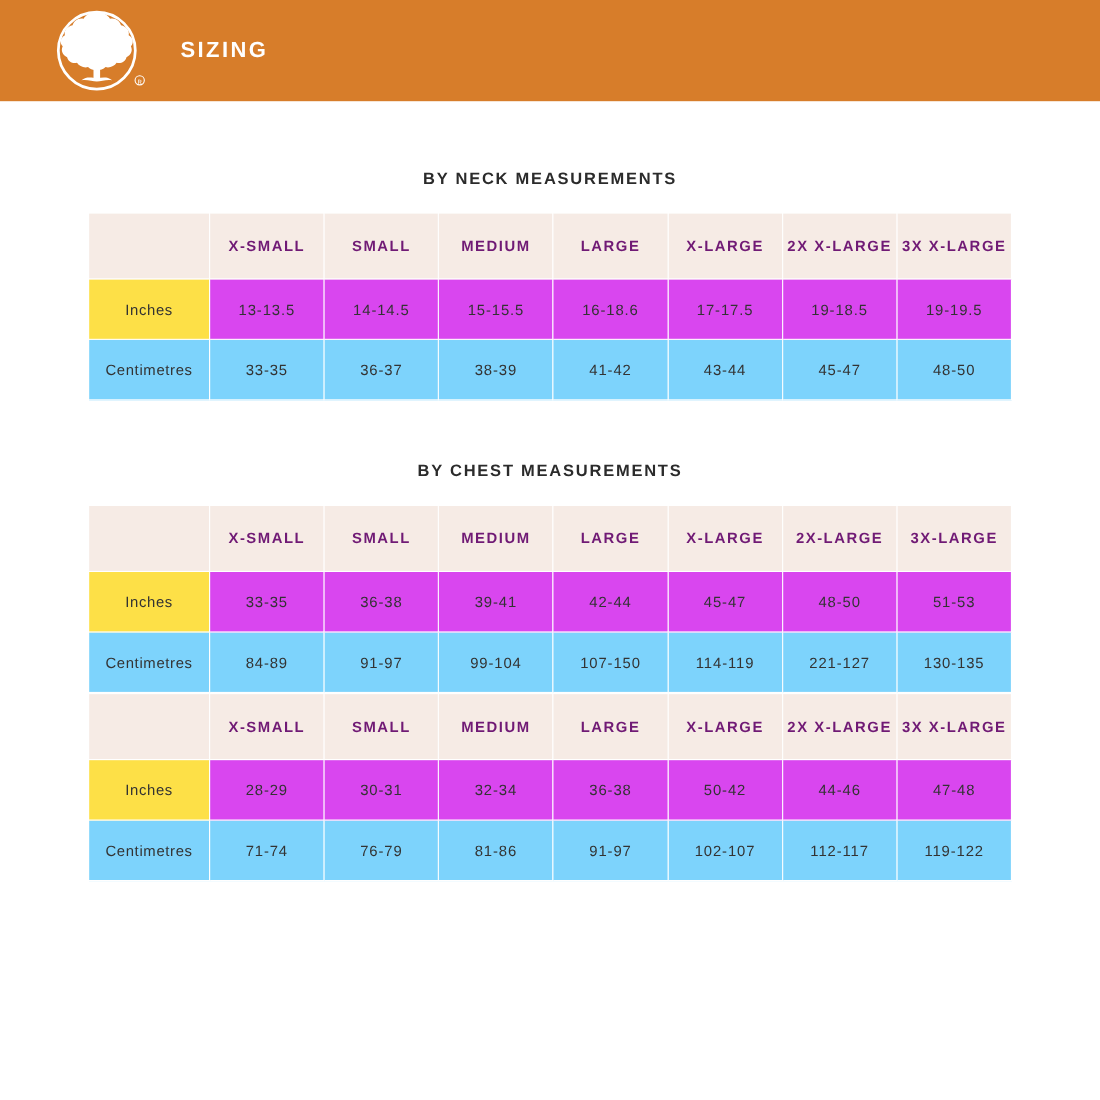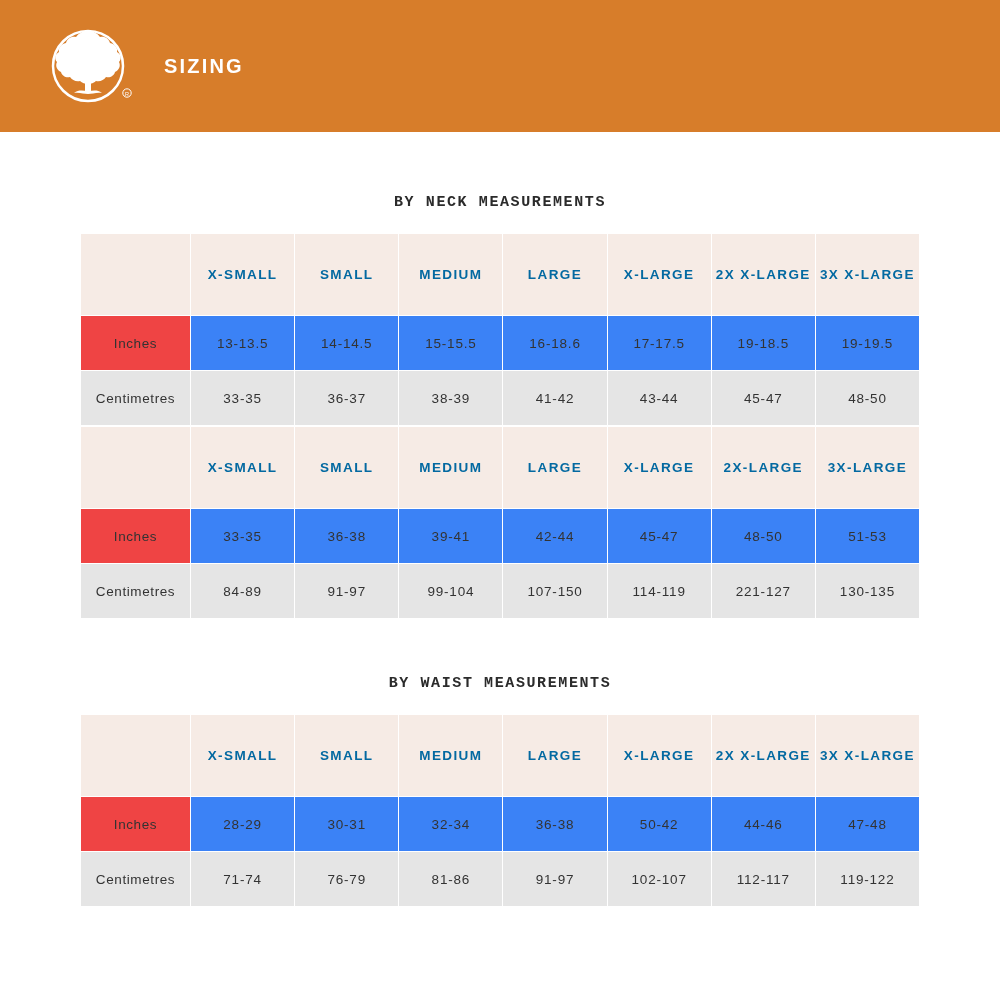"SIZING" .header { height: 132px -> 92px }
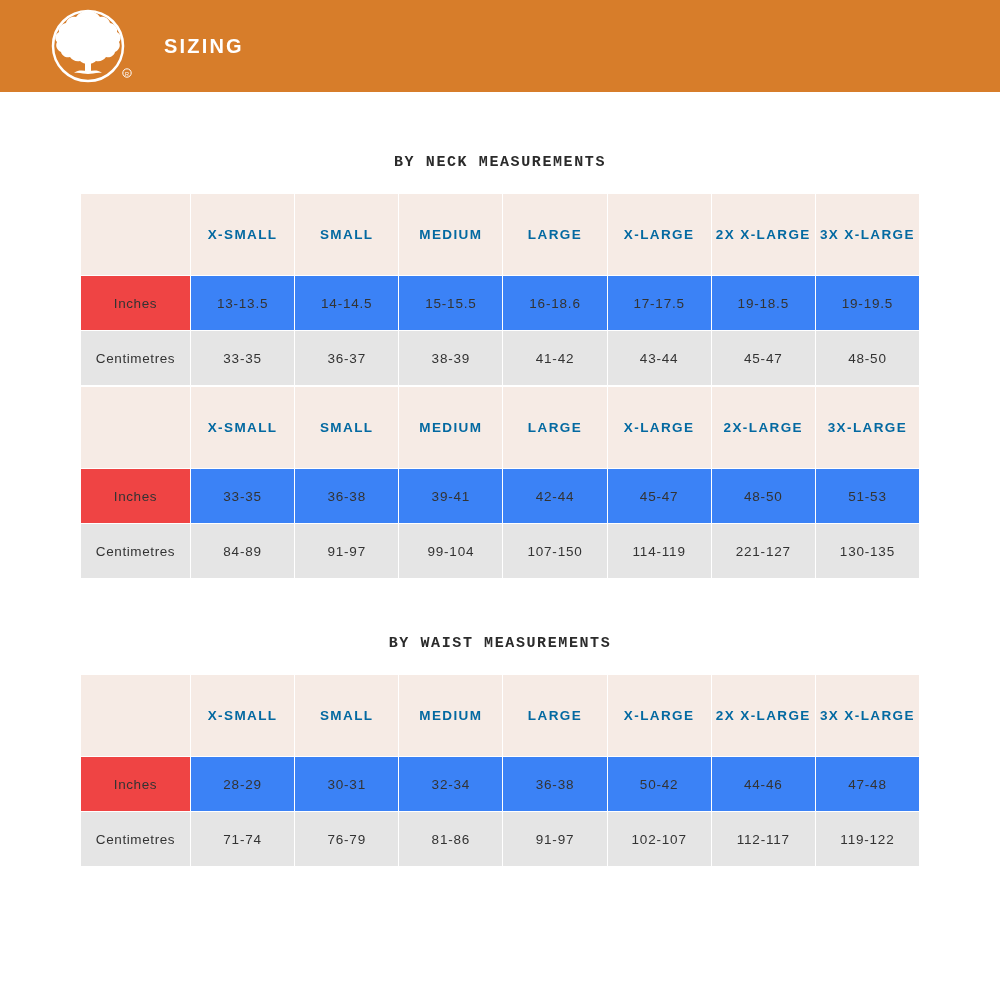"BY NECK MEASUREMENTS" .section-title { font-family: Liberation Mono, monospace -> none }
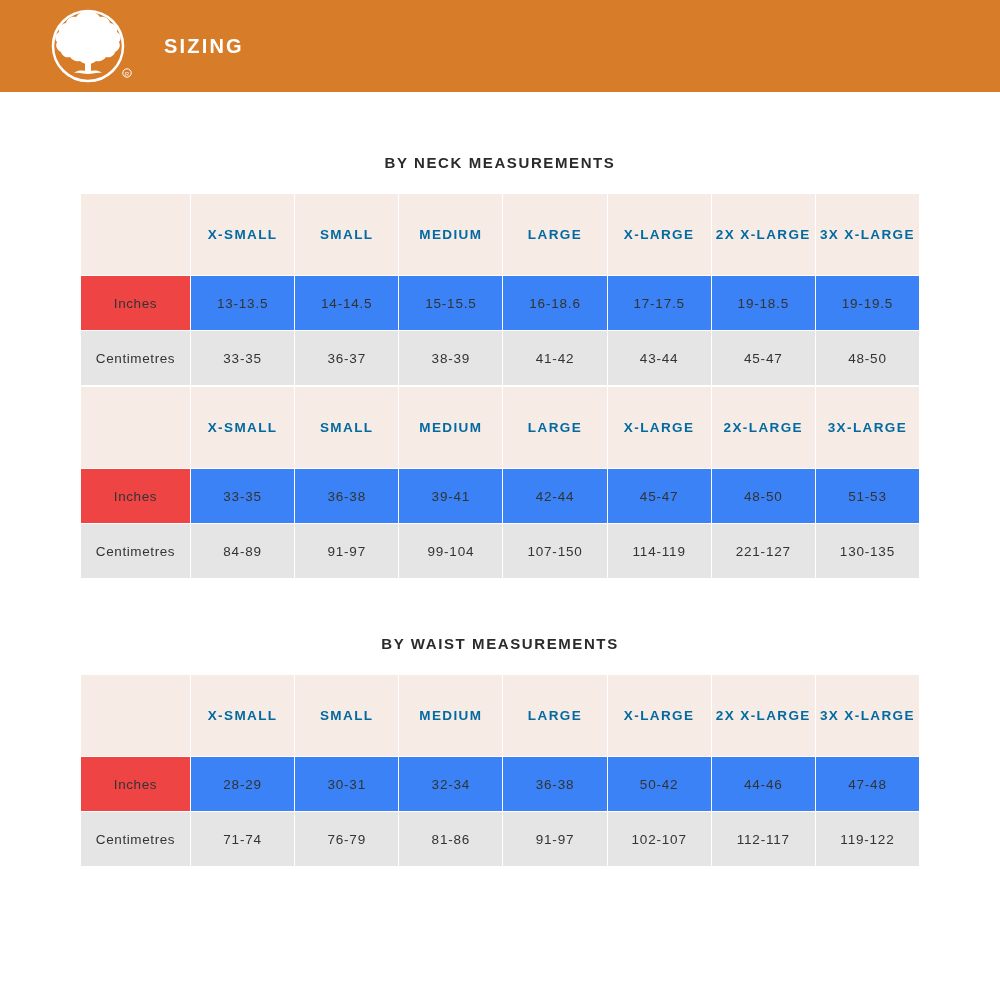"X-SMALL" .size-table thead th { color: #0369a1 -> #701a75; height: 82px -> 60px }
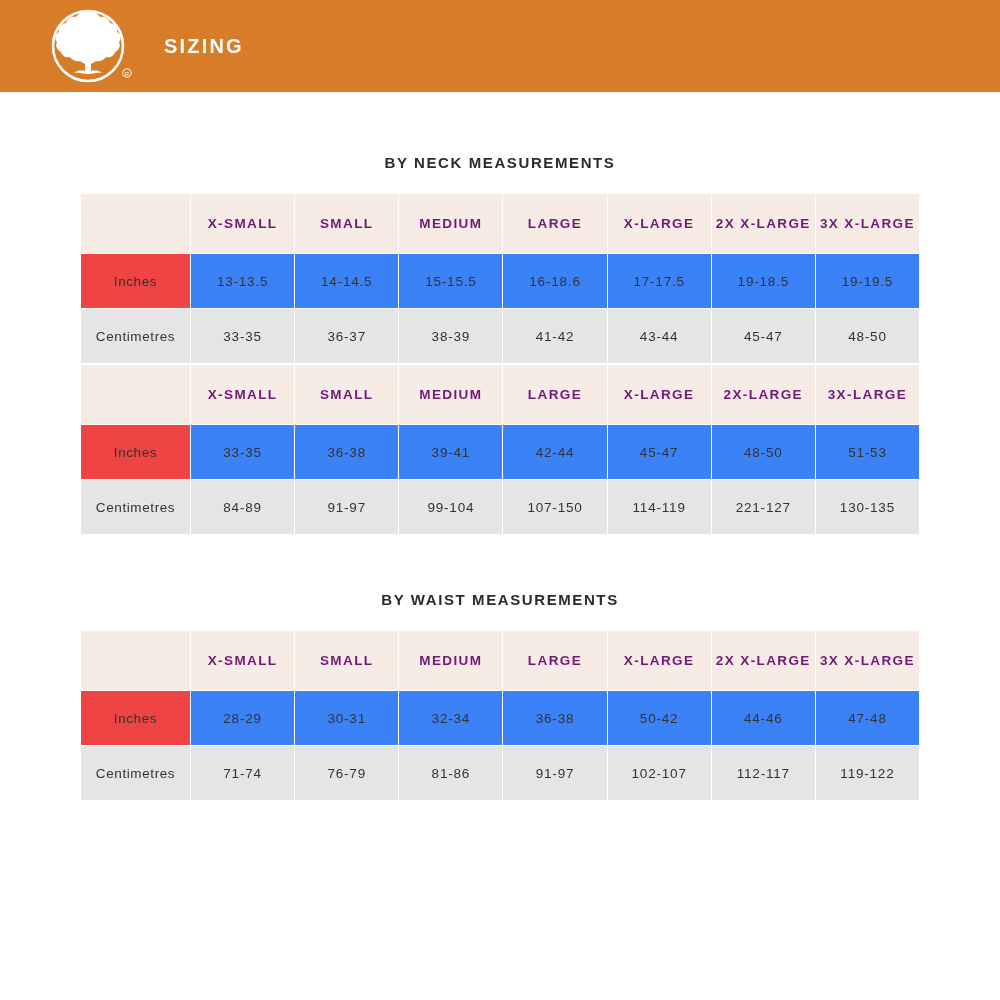"Inches" .size-table tbody td.rowlabel { background: #ef4444 -> #fde047 }
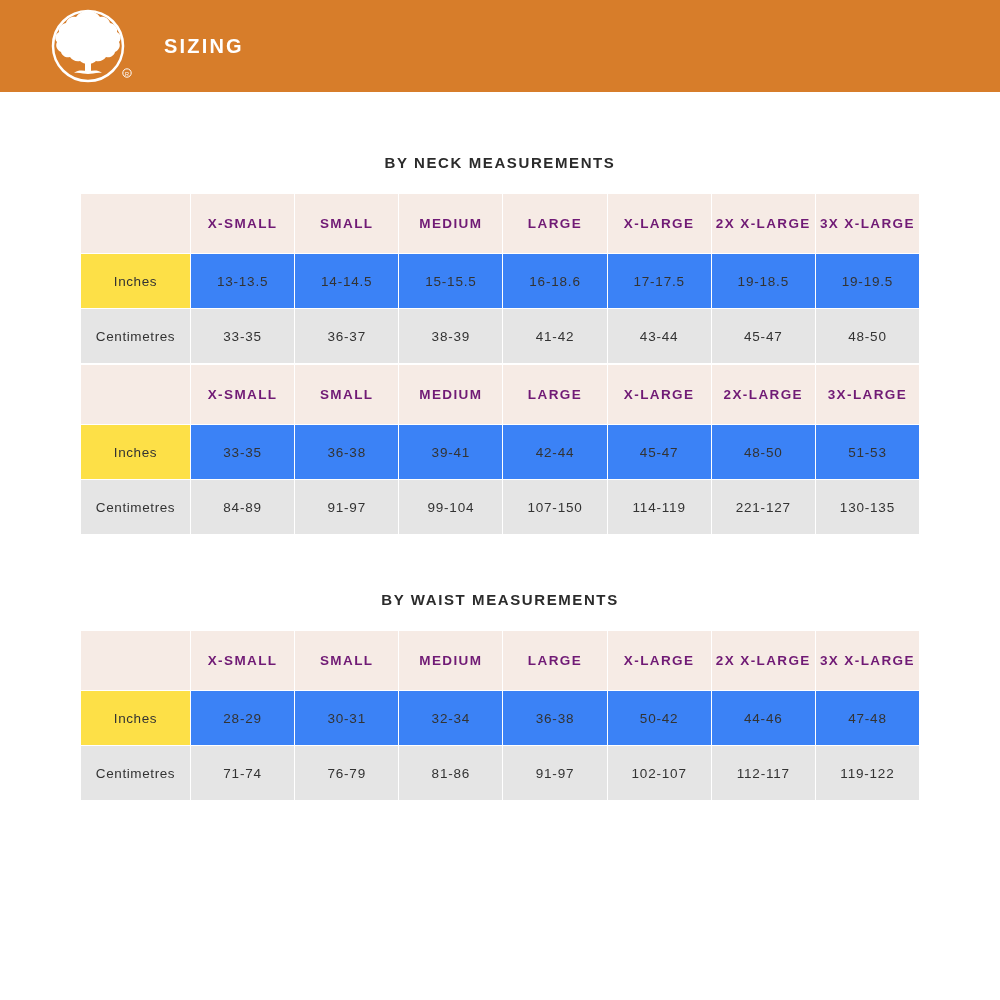"13-13.5" .size-table tbody td { background: #3b82f6 -> #d946ef }
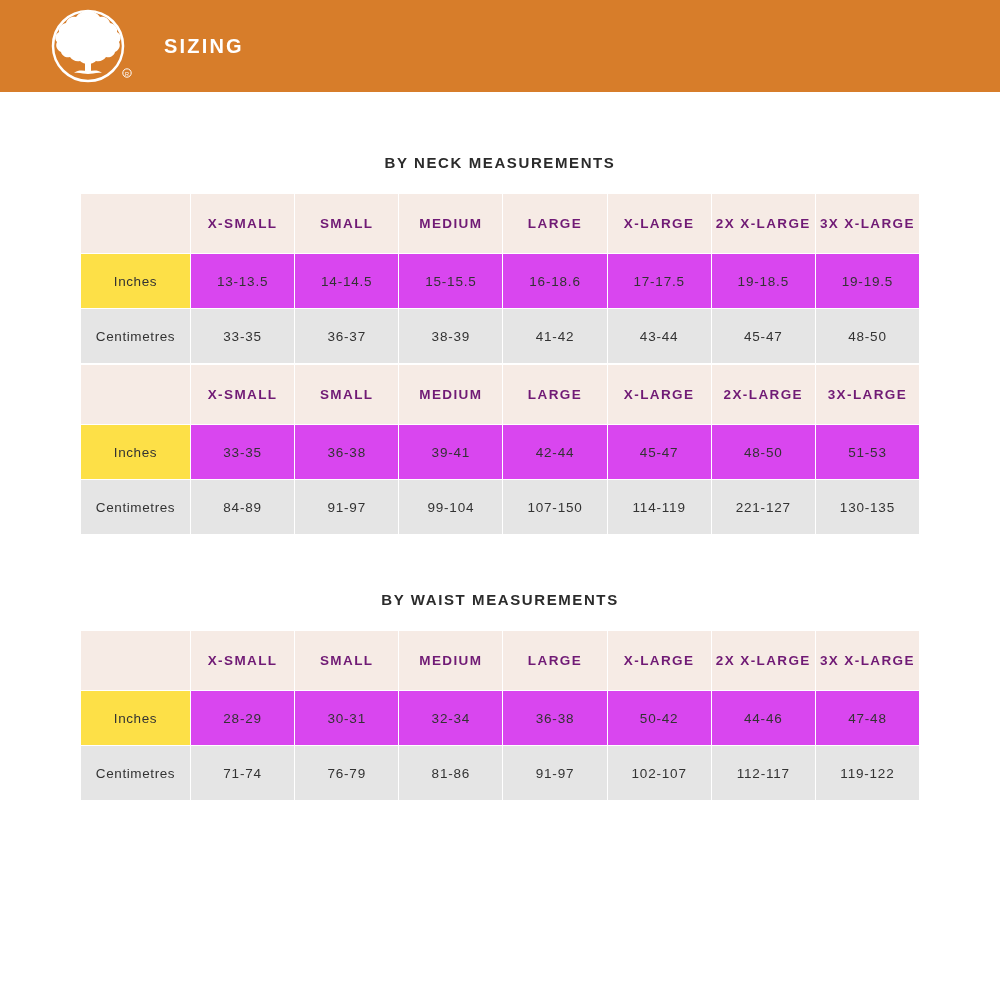"Centimetres" .size-table tbody tr:nth-child(2) td { background: #e5e5e5 -> #7dd3fc }
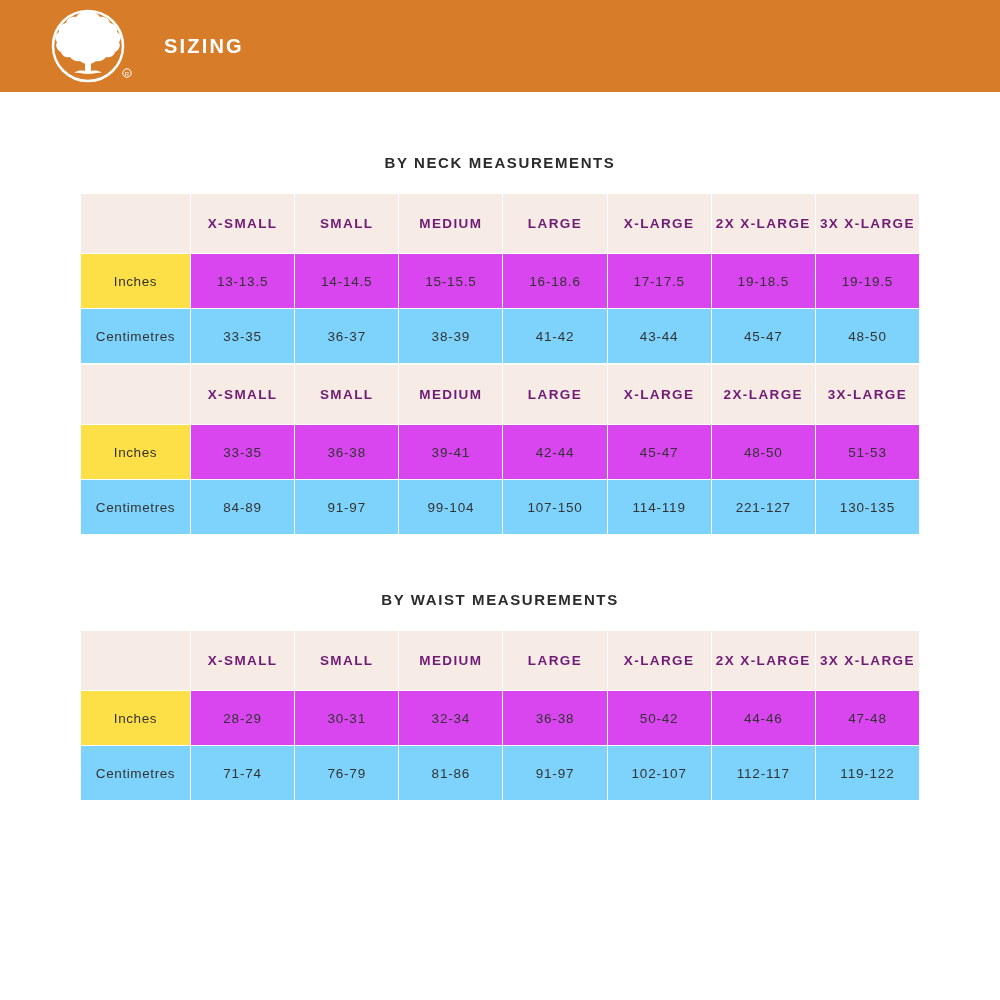"BY CHEST MEASUREMENTS" h2.section-title { html: none -> <h2>BY CHEST MEASUREMENTS</h2> }
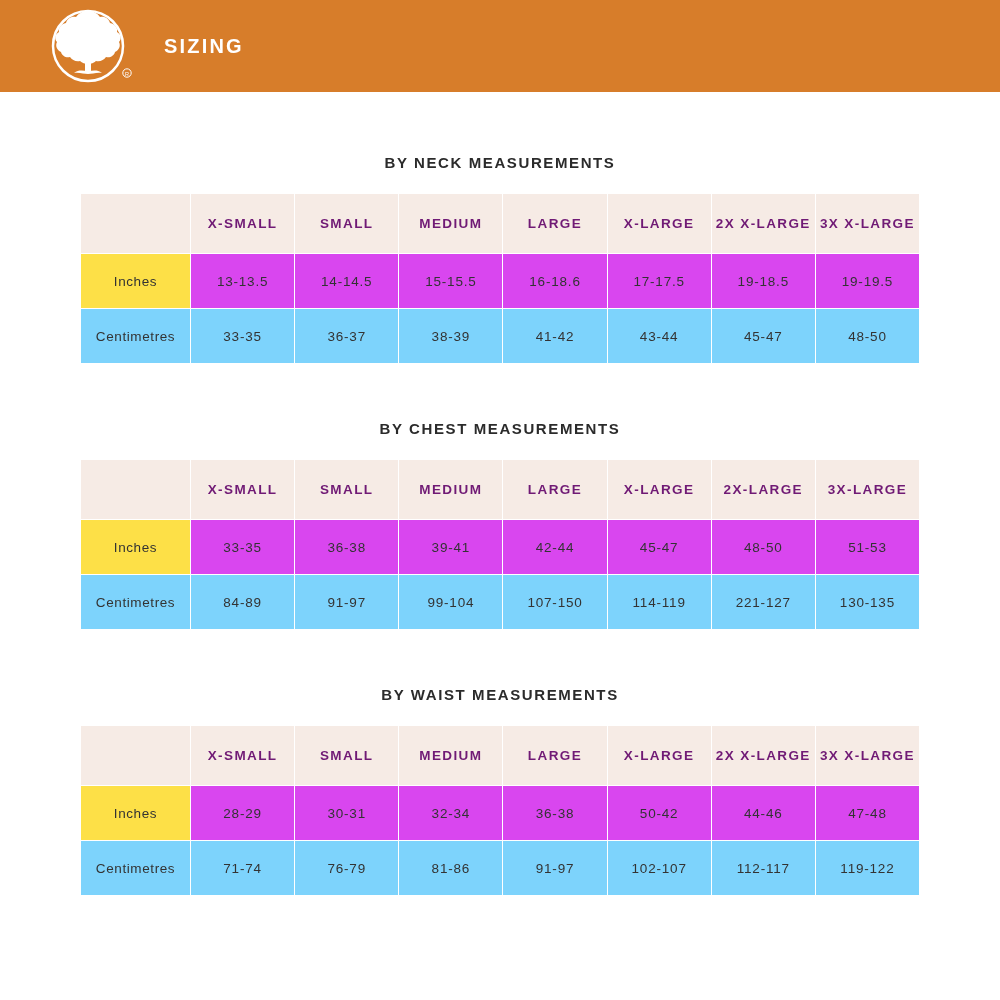"BY WAIST MEASUREMENTS" h2.section-title { html: <h2>BY WAIST MEASUREMENTS</h2> -> none }
